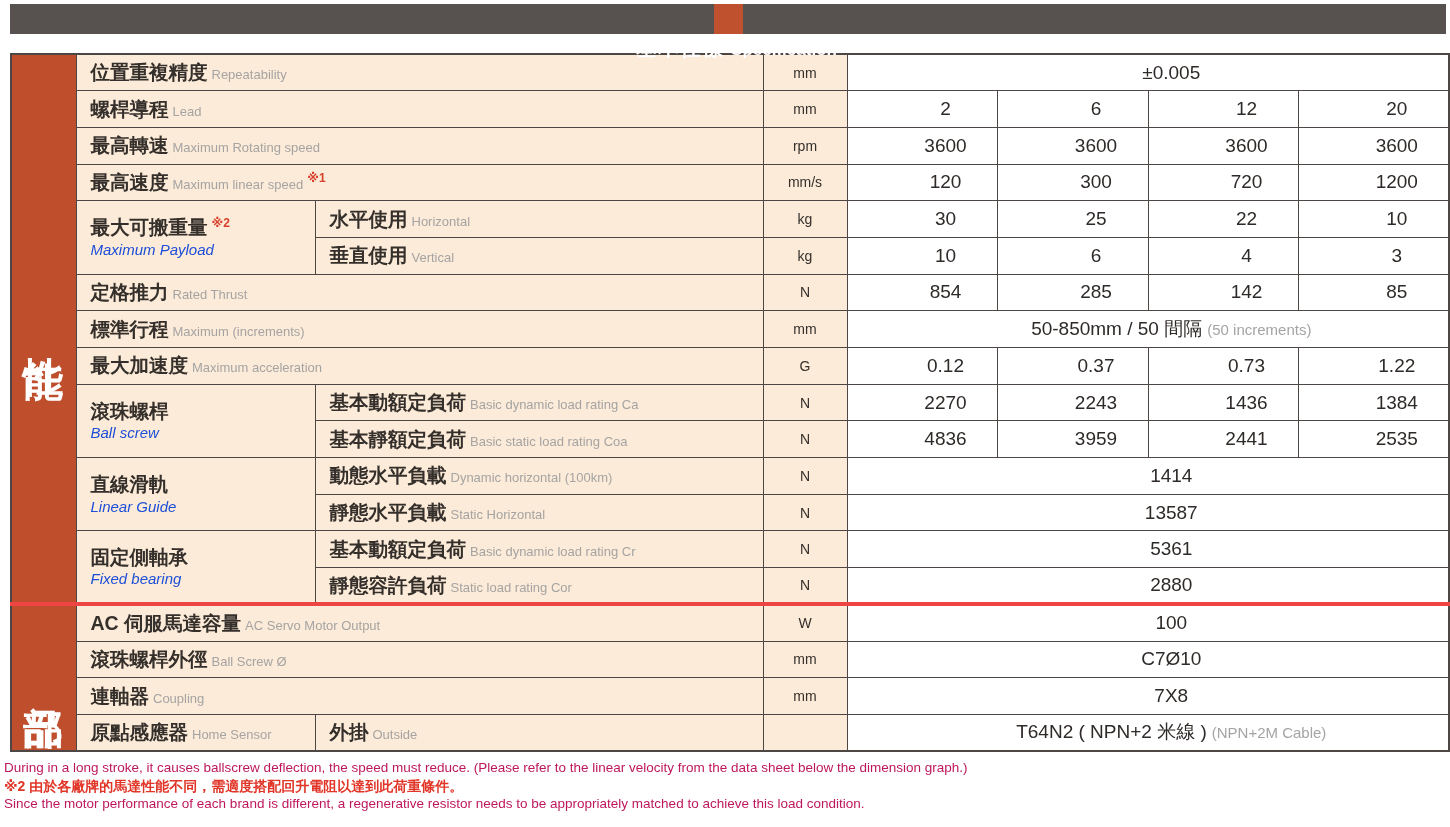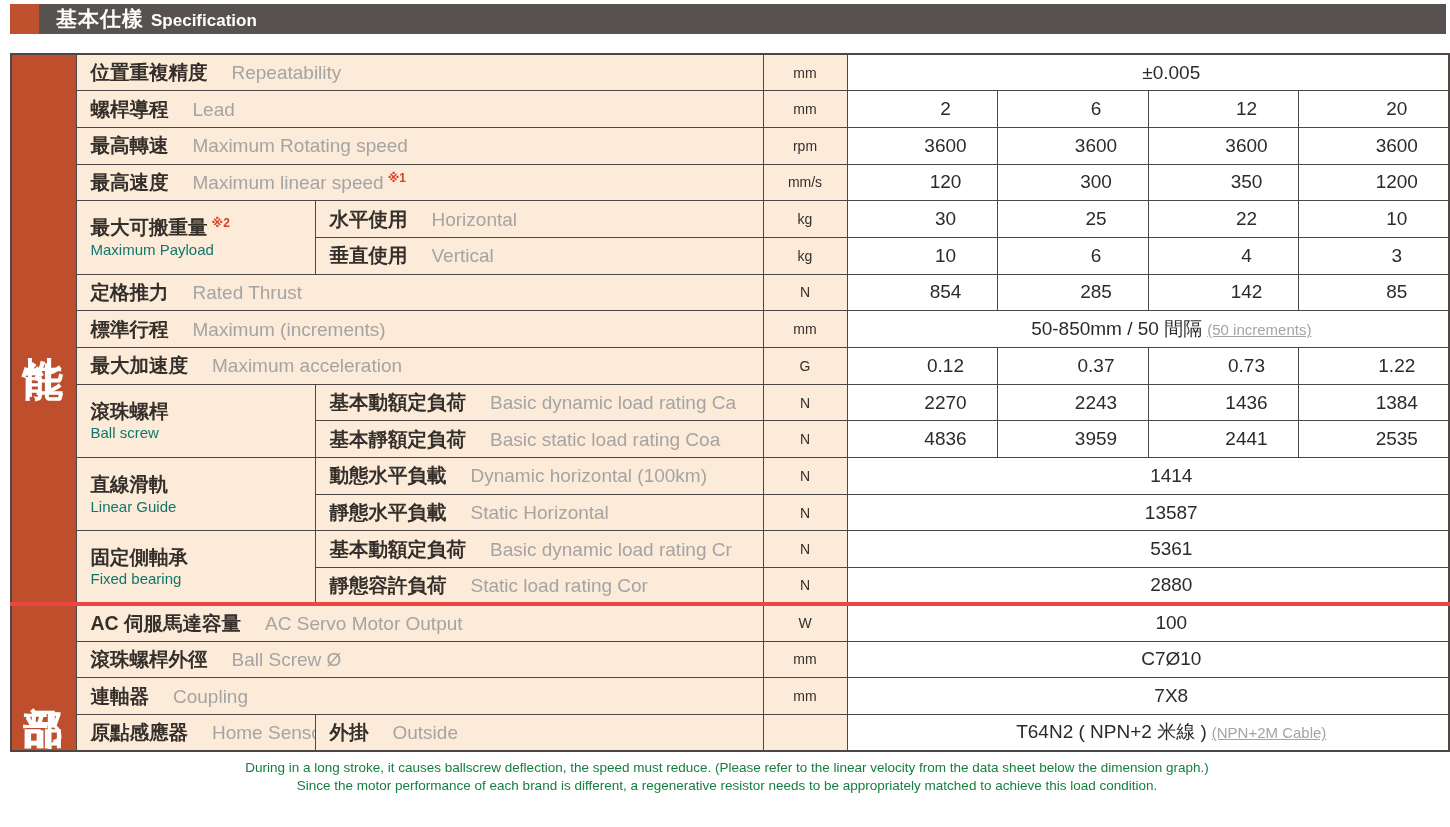"基本仕樣 Specification" .topbar { flex-direction: none -> column }
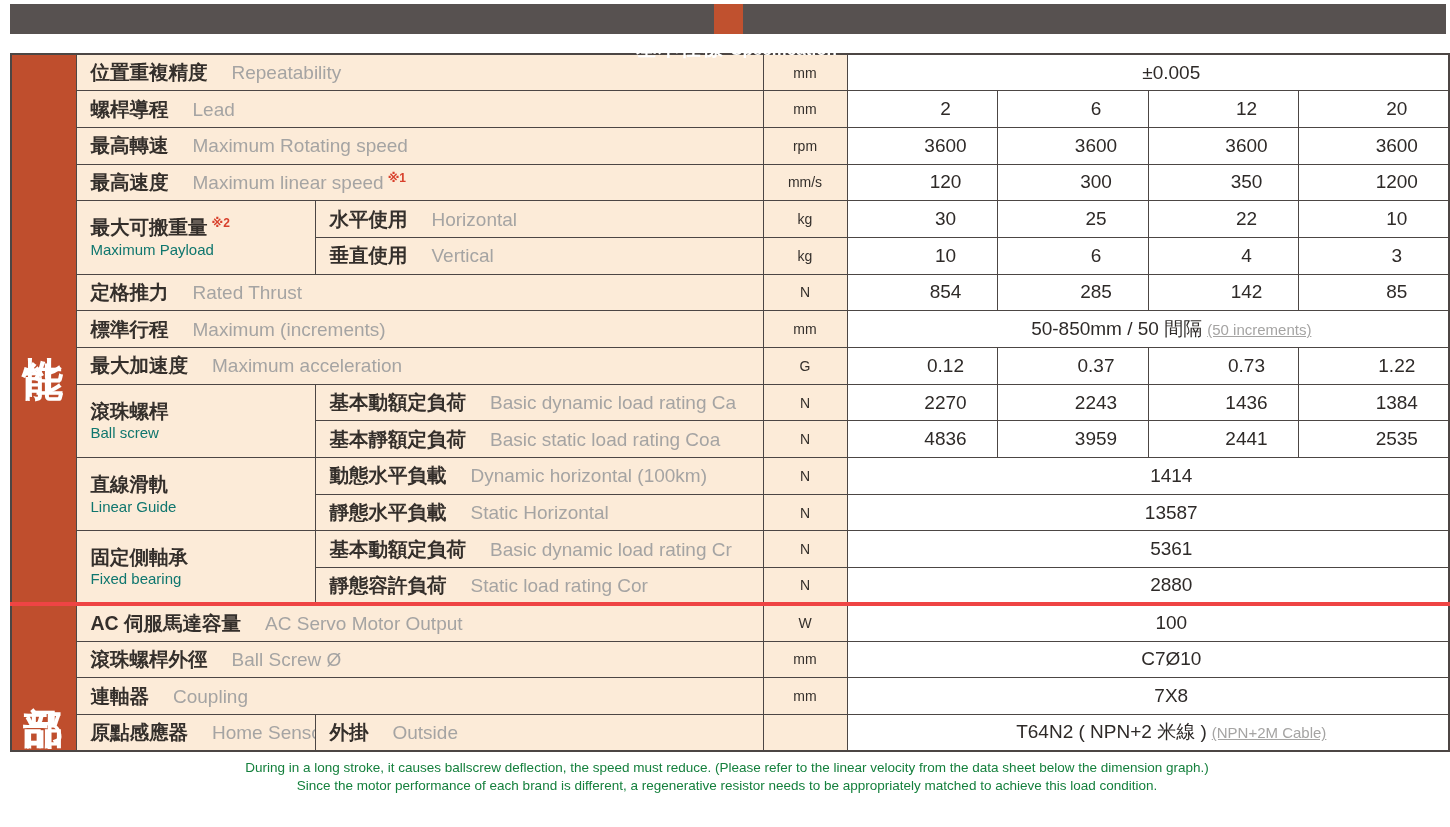"Repeatability" .en { font-size: 19px -> 13px; margin-left: 24px -> 4px }
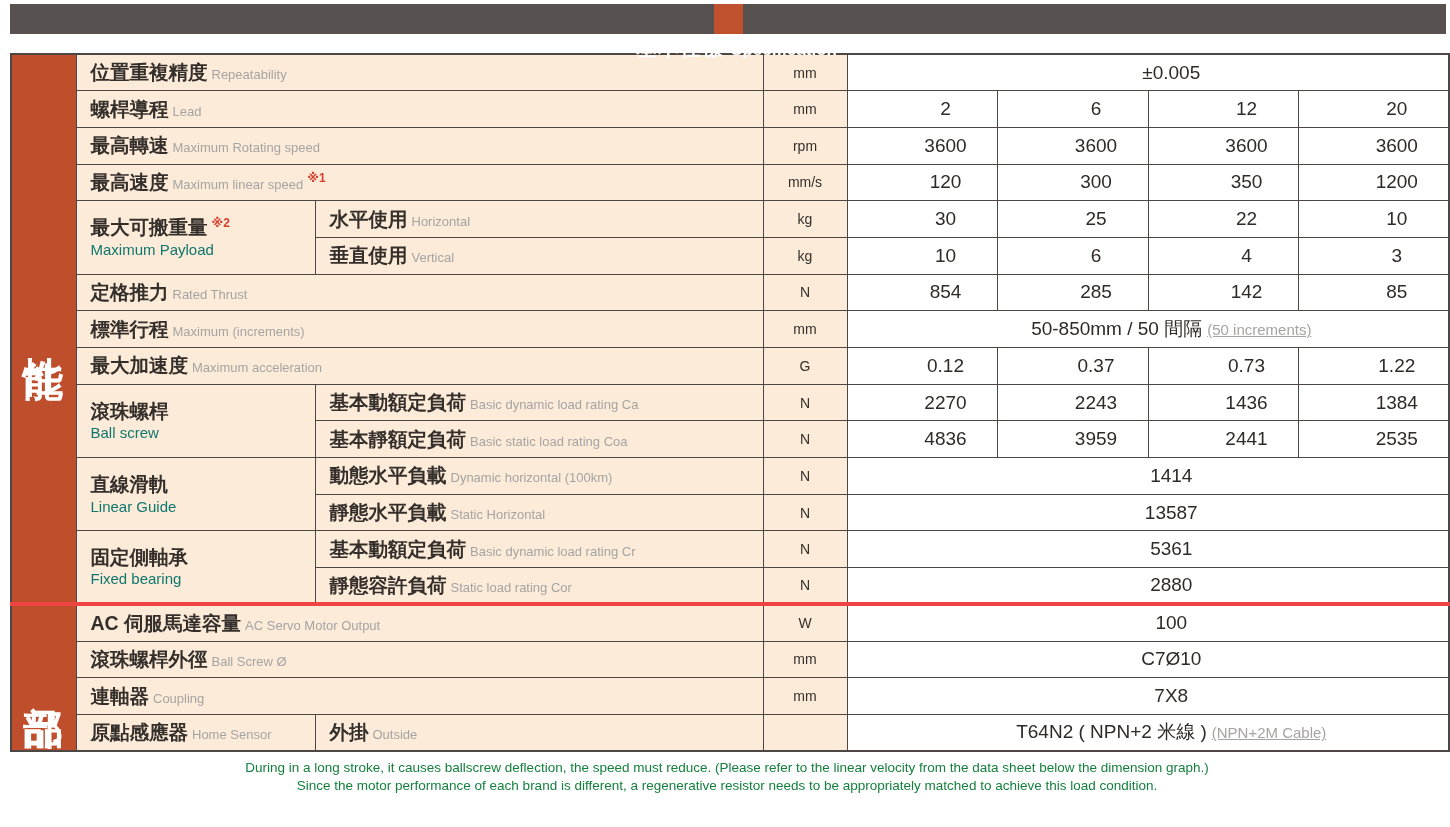"350" td.val { text: 350 -> 720 }
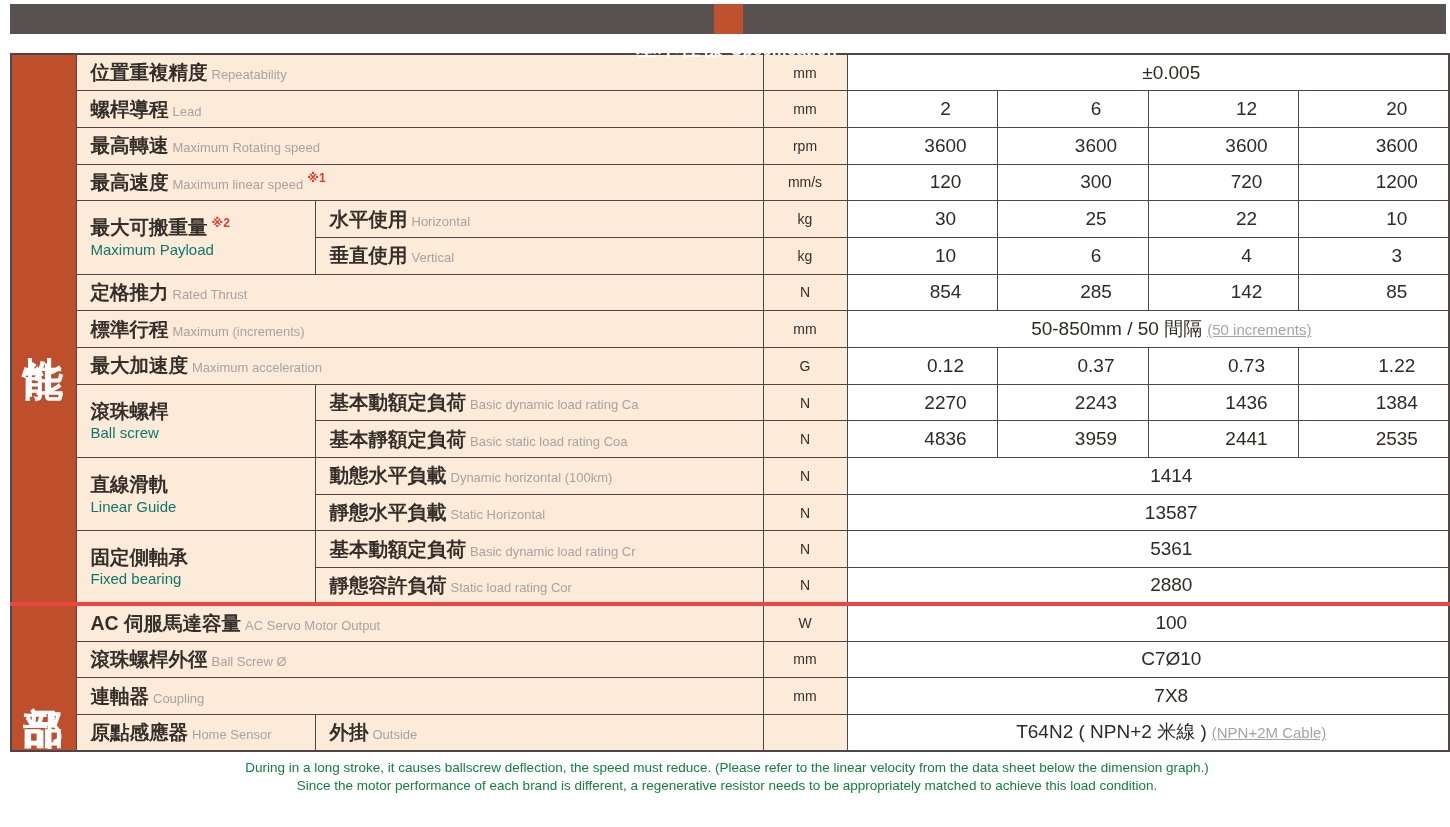"Maximum Payload" .two .en-line { color: #0f766e -> #1d4ed8; font-style: none -> italic }
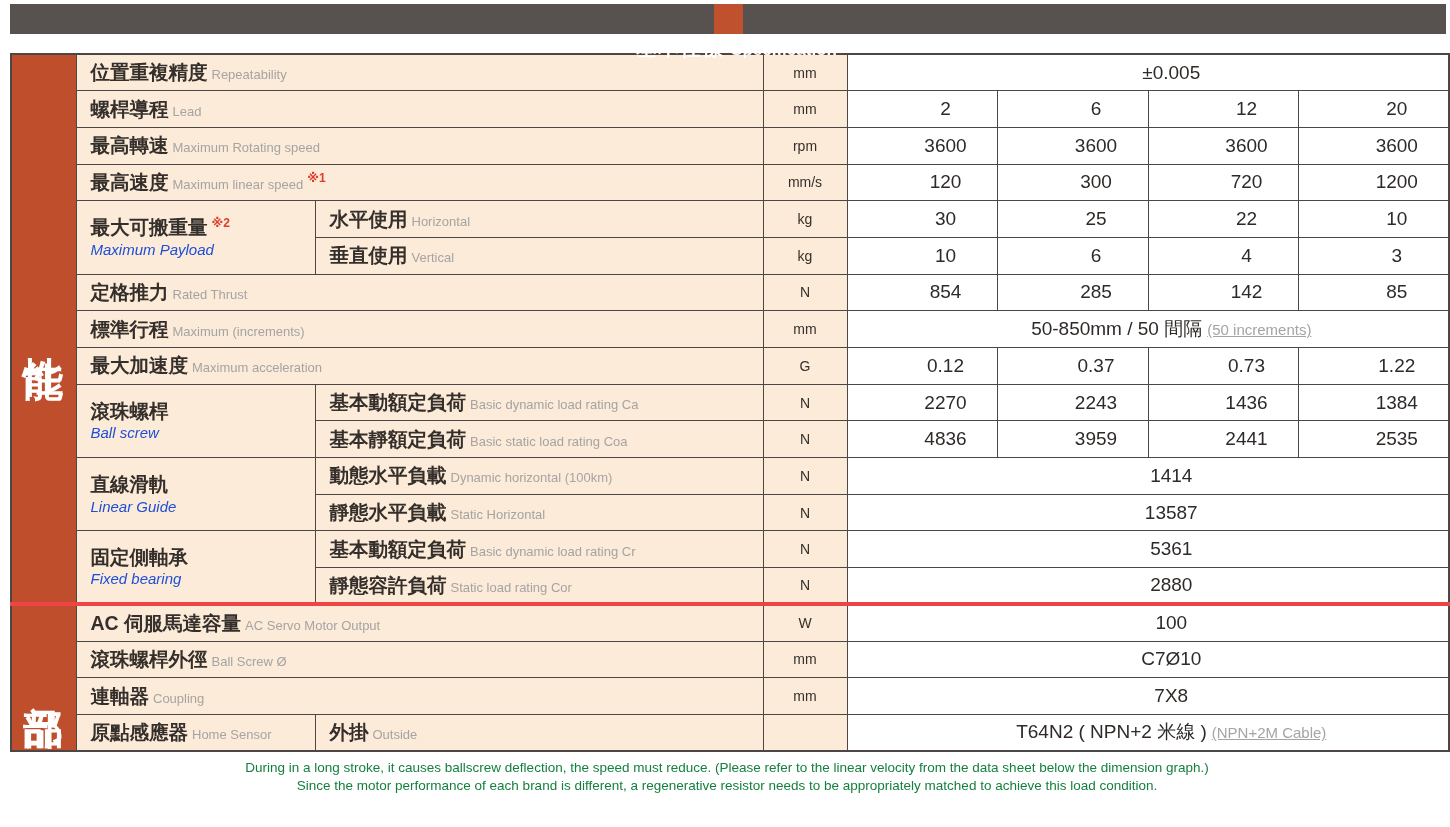"(50 increments)" td.val .v-note { text-decoration: underline -> none }
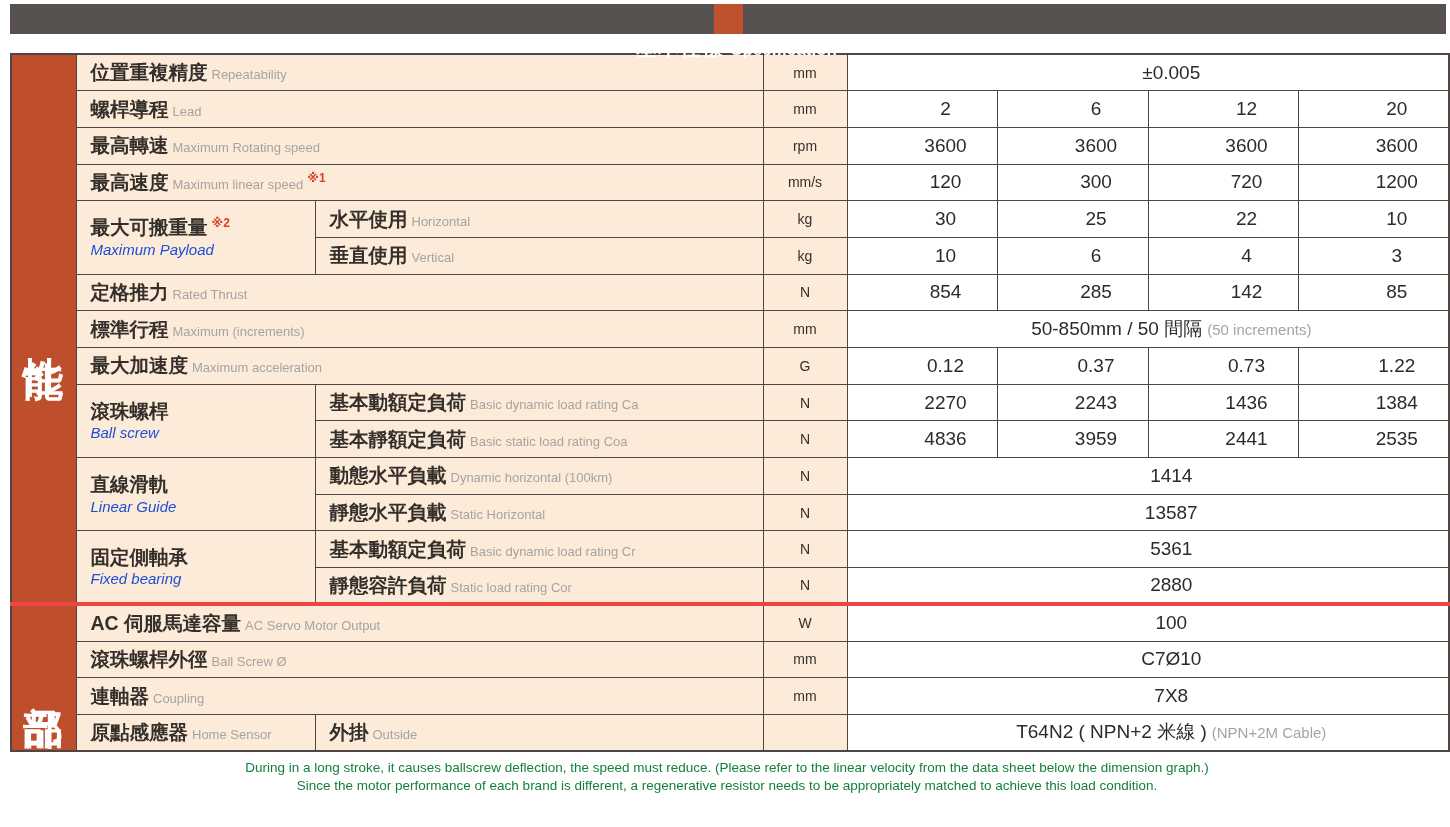"During in a long stroke," .fn-gray { color: #15803d -> #be185d; text-align: center -> none }
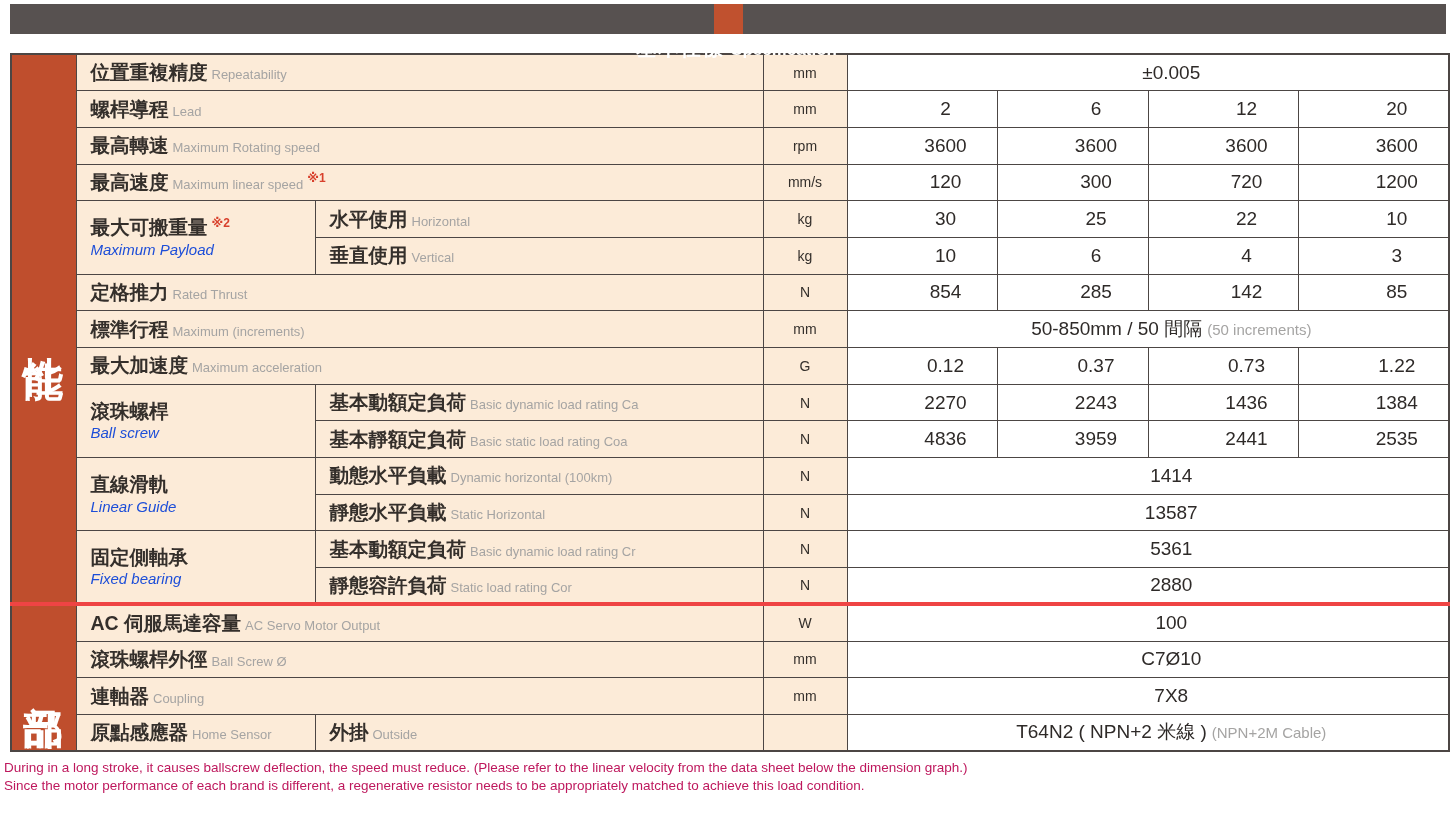"※2 由於各廠牌的馬達性能不同，需適度搭配回升電阻以達到此荷重條件。" div.fn { html: none -> <div>※2 由於各廠牌的馬達性能不同，需適度搭配回升電阻以達到此荷重條件。</div> }
